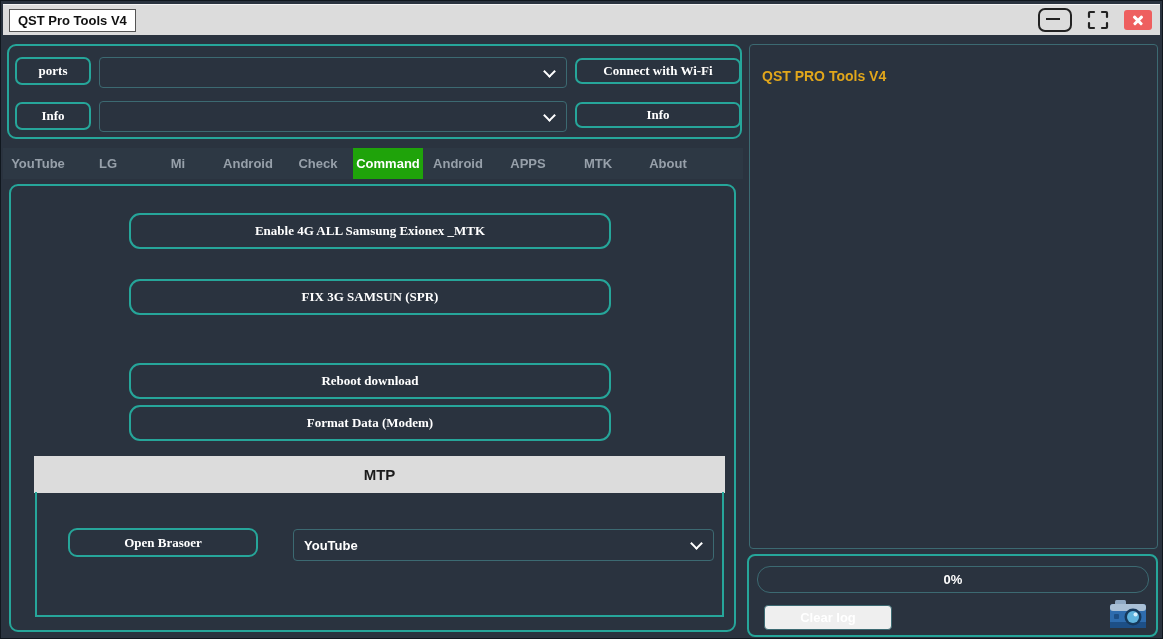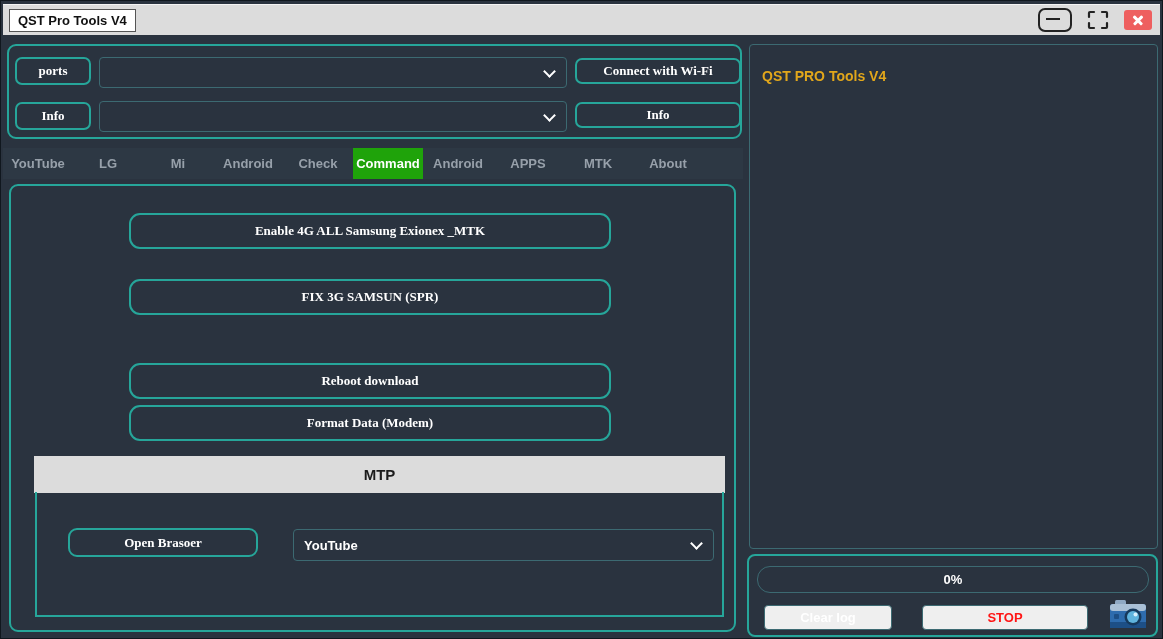"STOP" button.stop-btn { html: <button>STOP</button> -> none }
